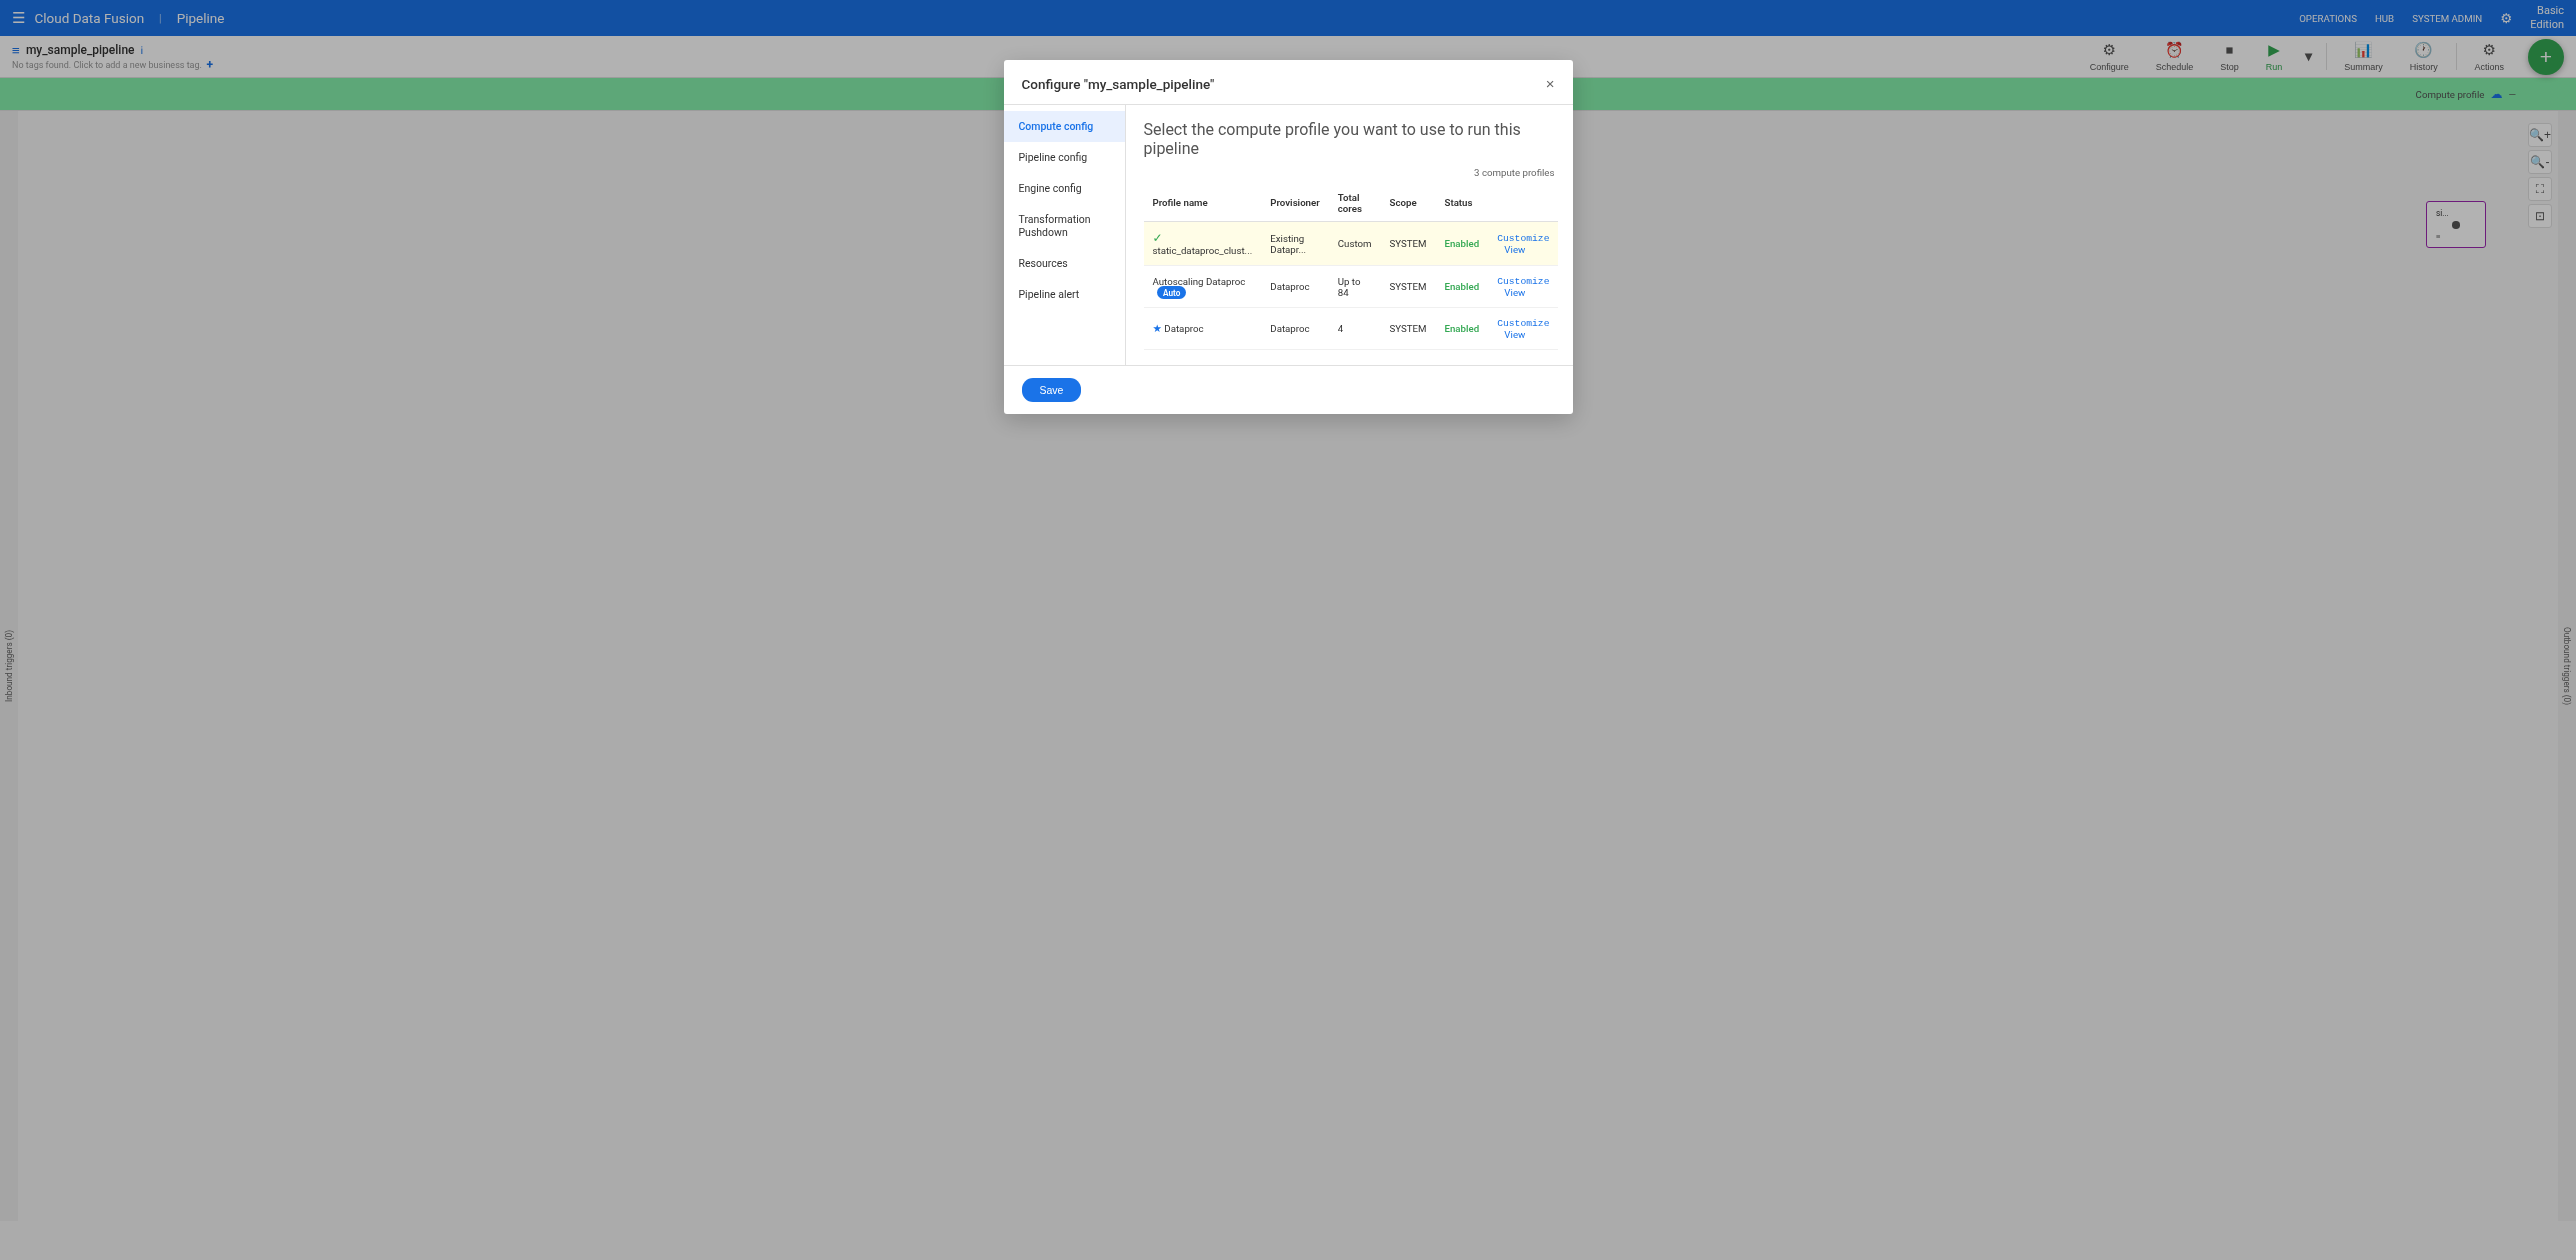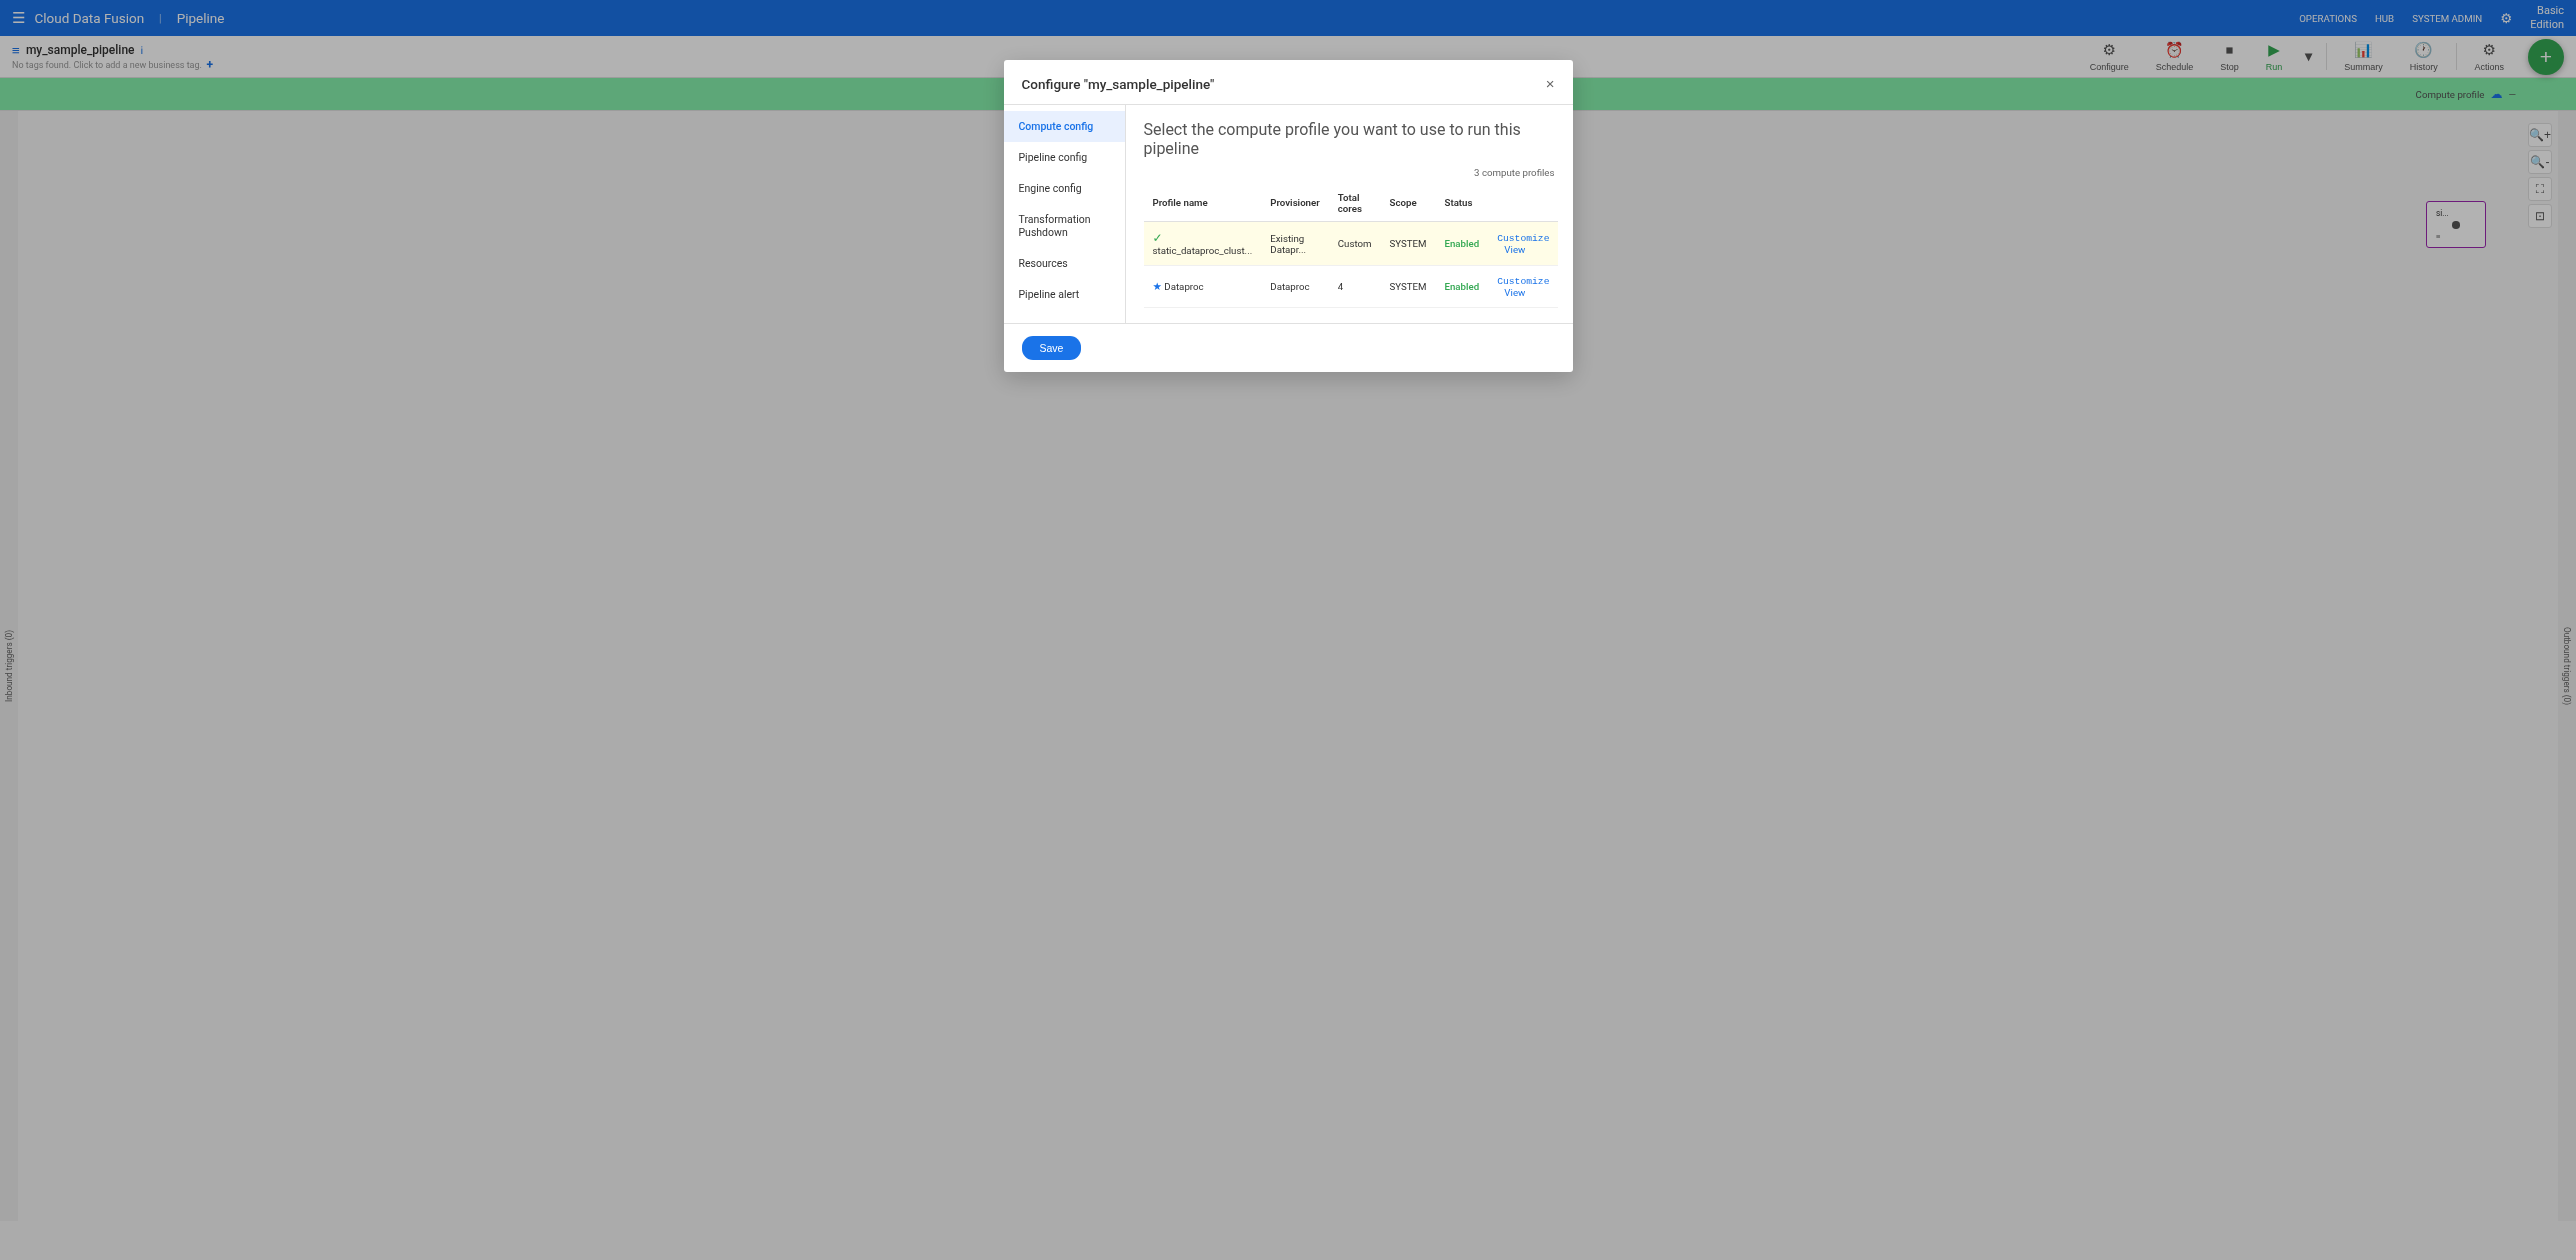"Autoscaling Dataproc Auto" tr { html: none -> <tr> <td> <span>Autoscaling Dataproc</span> <span>Auto</span> </td> <td>Dataproc</td> <td> <span>Up to 84</span> </td> <td>SYSTEM</td> <td><span>Enabled</span></td> <td> <a>Customize</a> &nbsp;&nbsp; <a>View</a> </td> </tr> }
